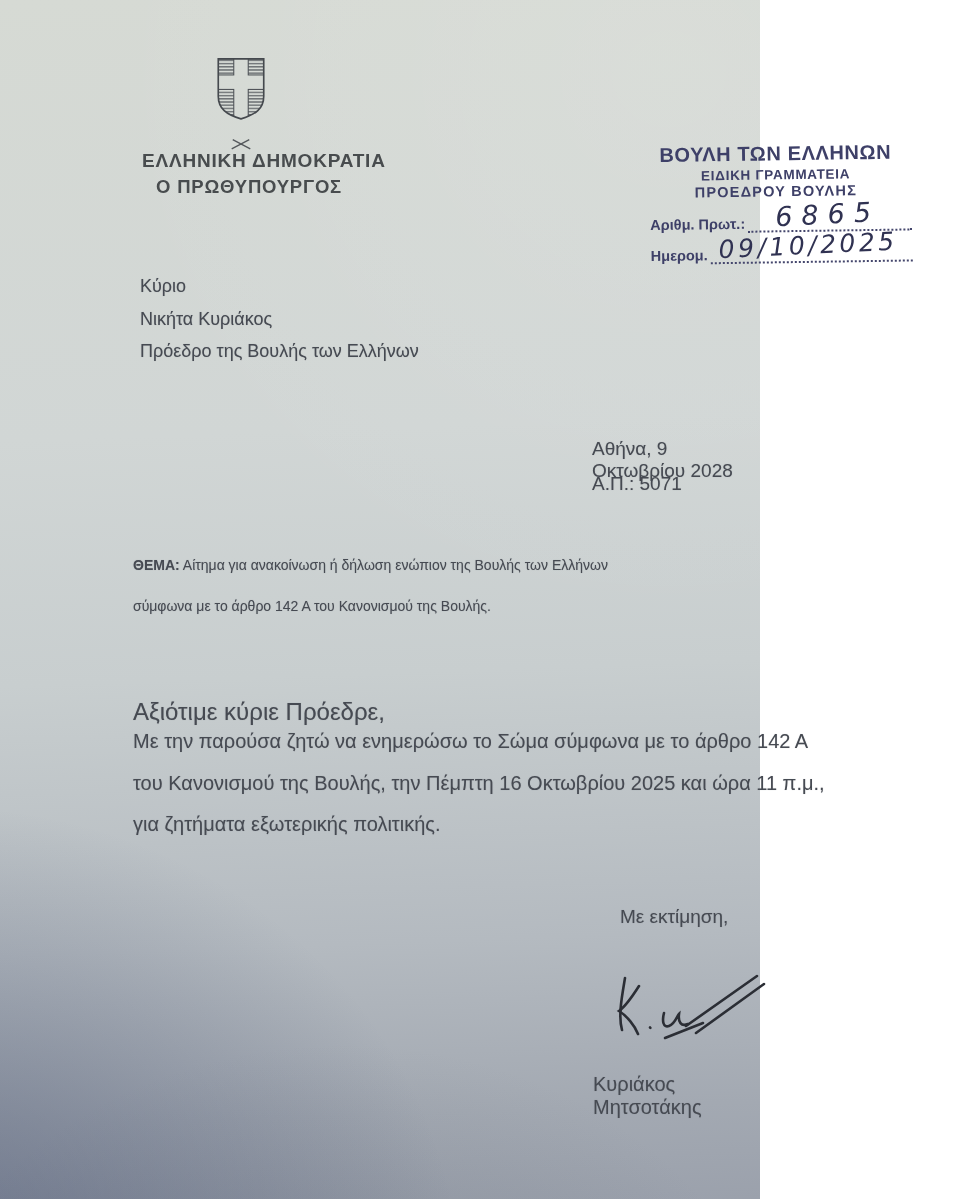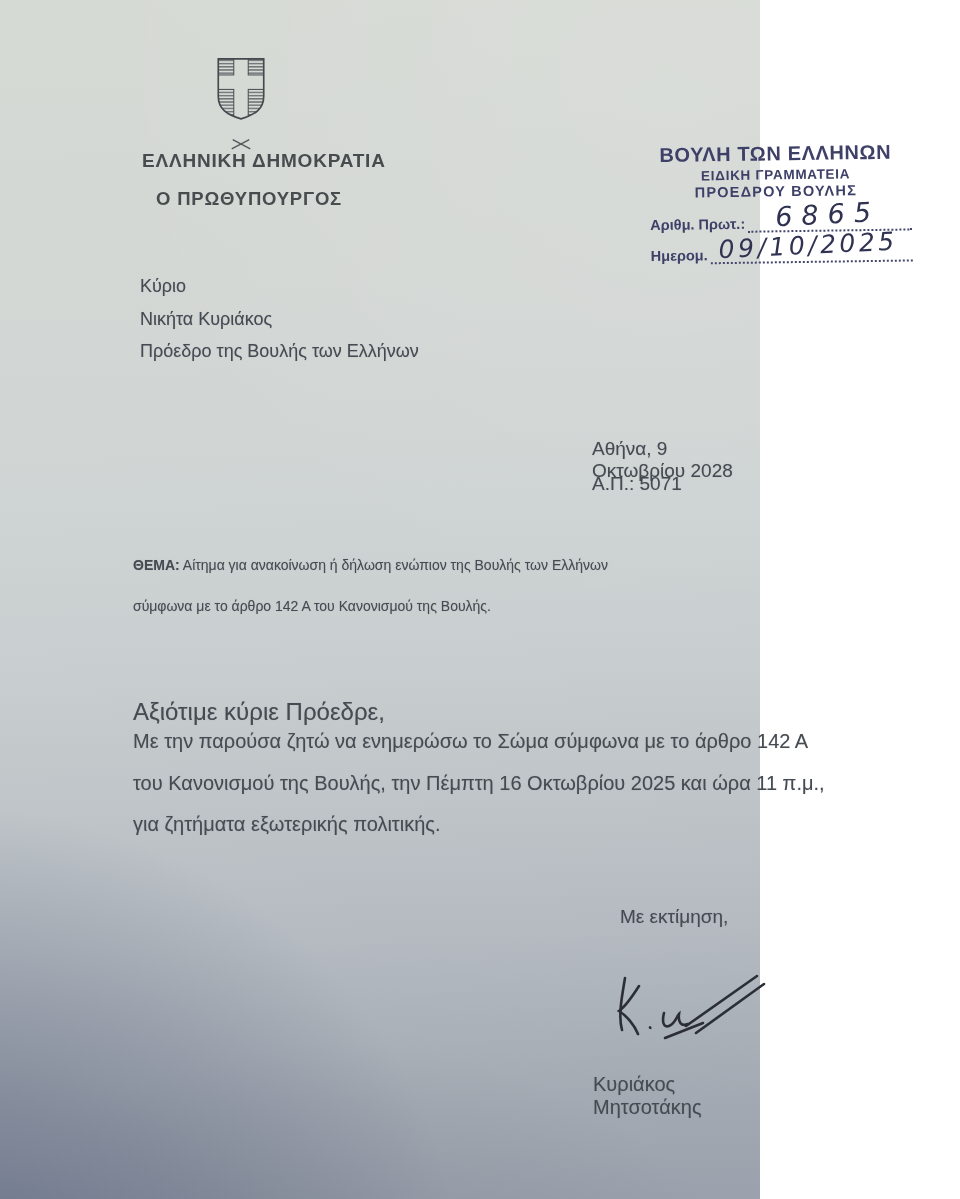"Ο ΠΡΩΘΥΠΟΥΡΓΟΣ" .lh2 { top: 188px -> 176px }
